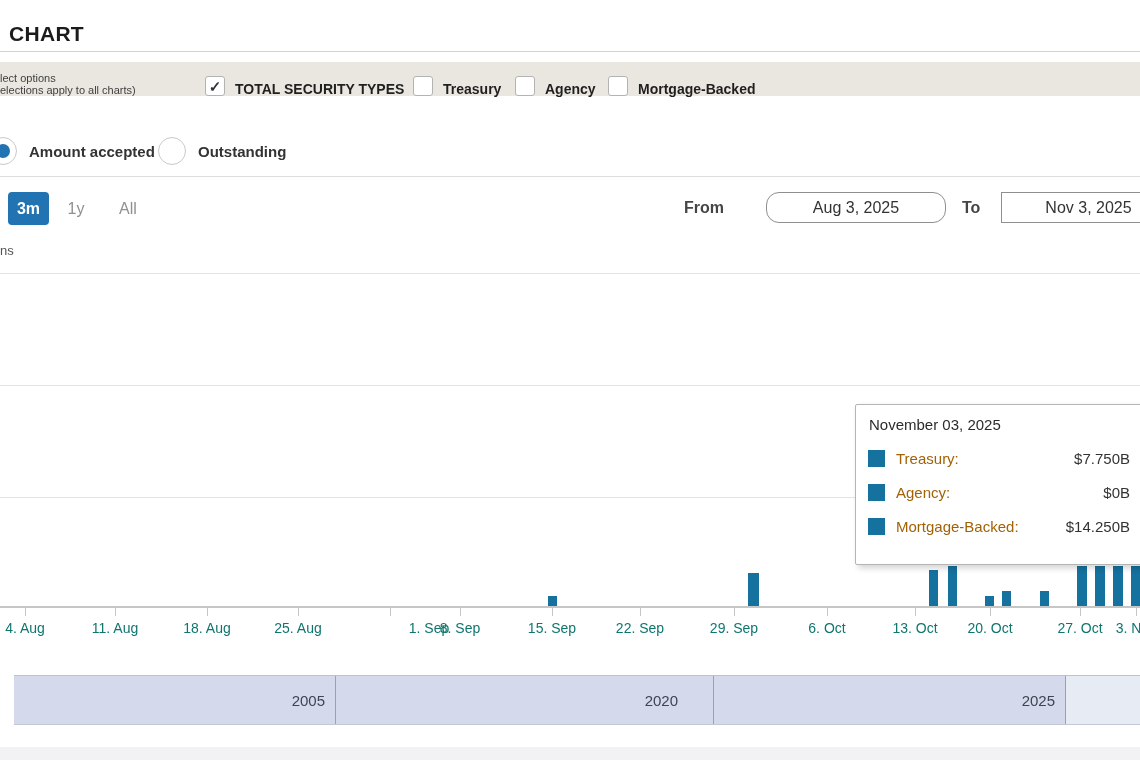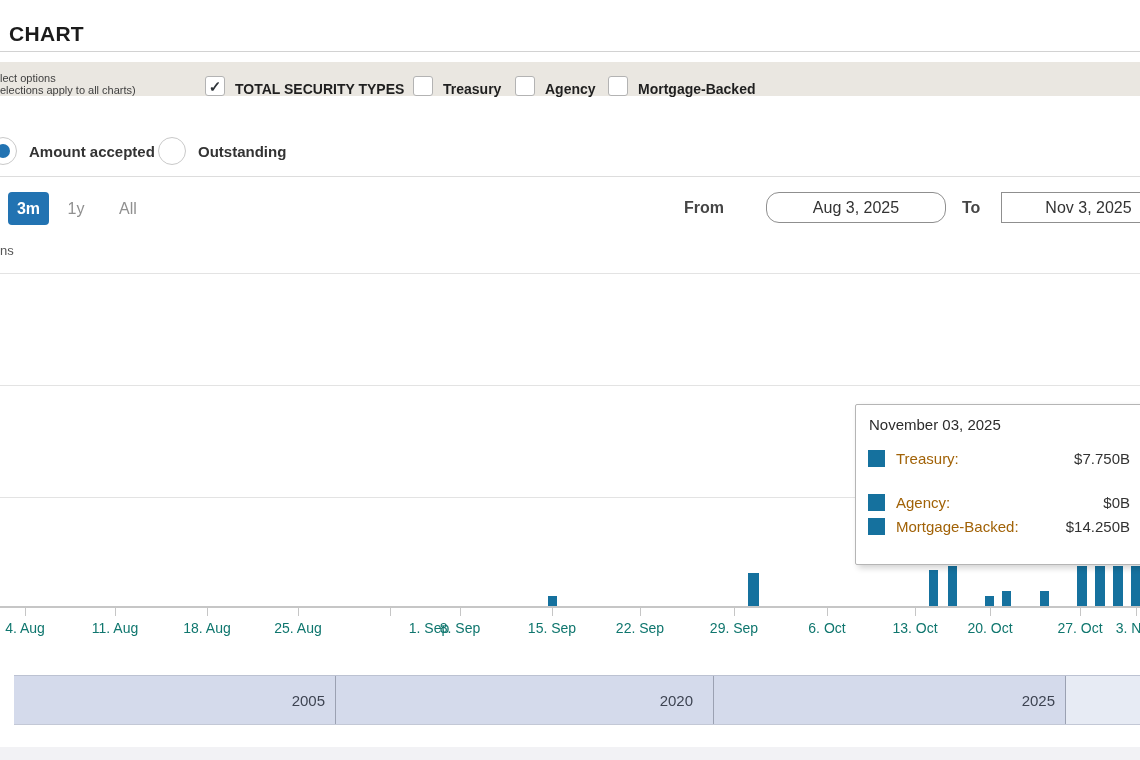"Agency:" div.tt-row { top: 80px -> 70px }
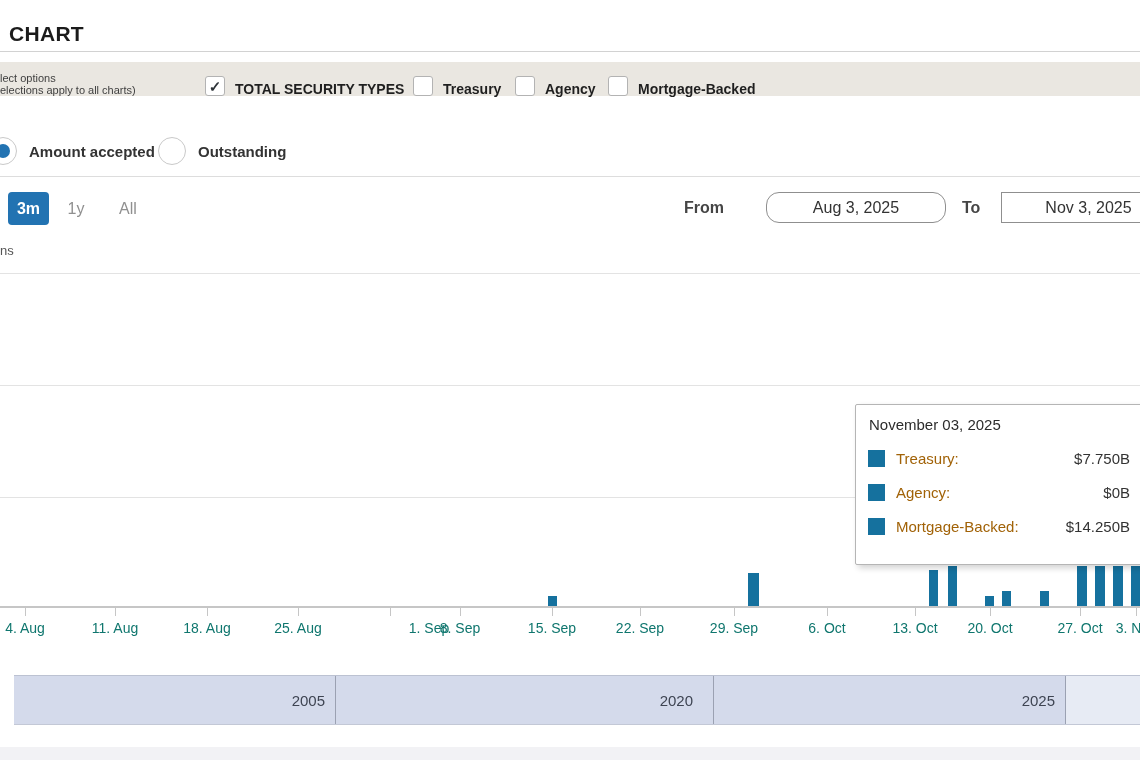"2020" div.nav-year { right: 447px -> 462px }
